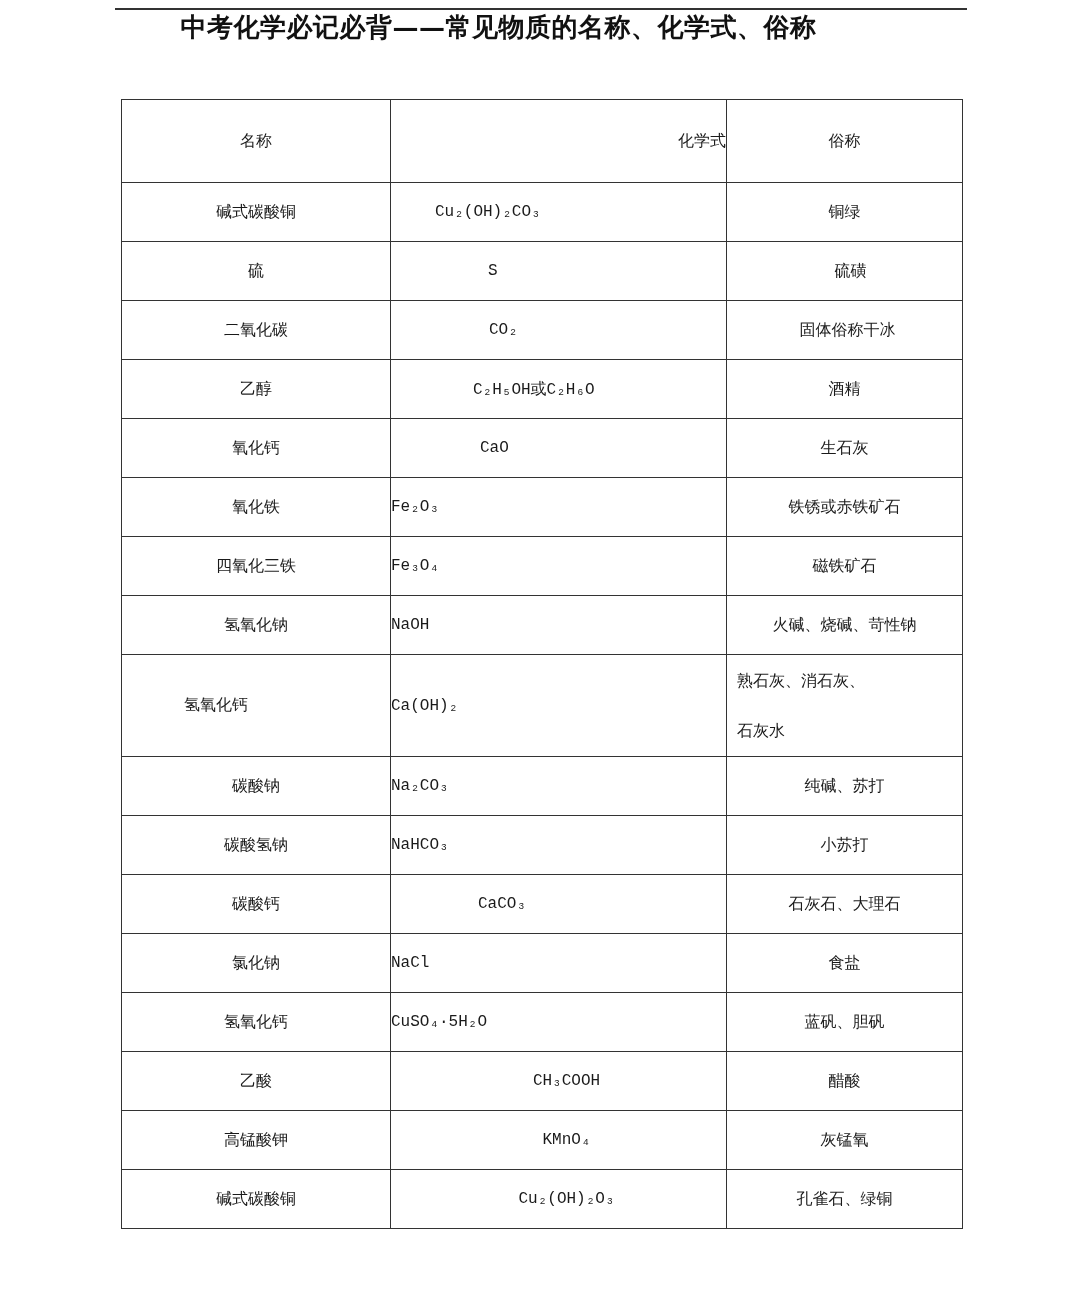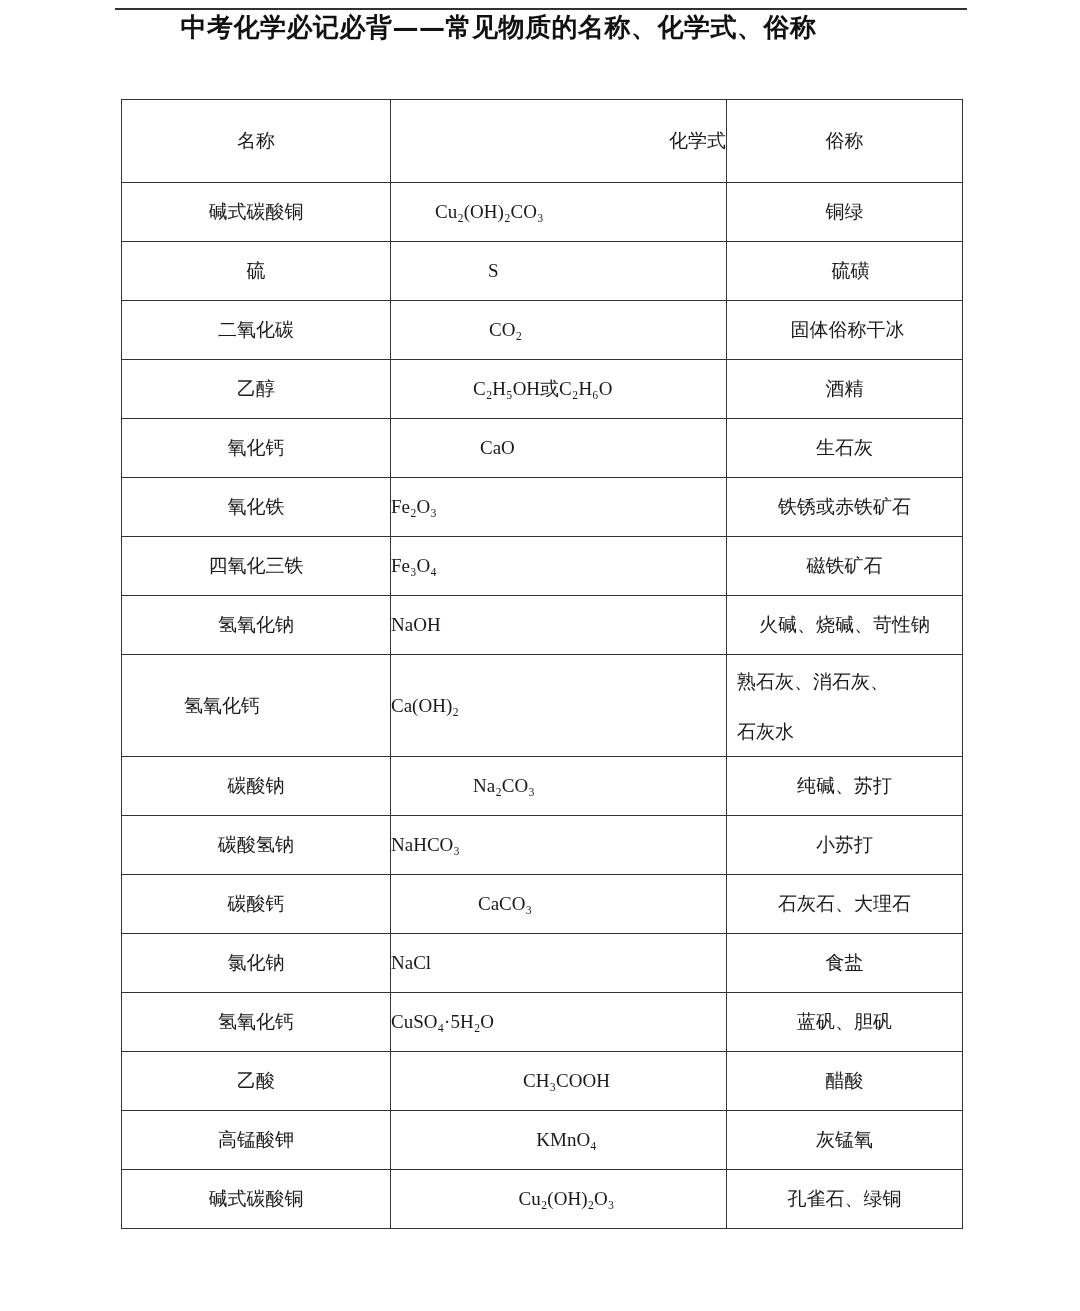"名称" table.sheet td { font-size: 19px -> 16px }
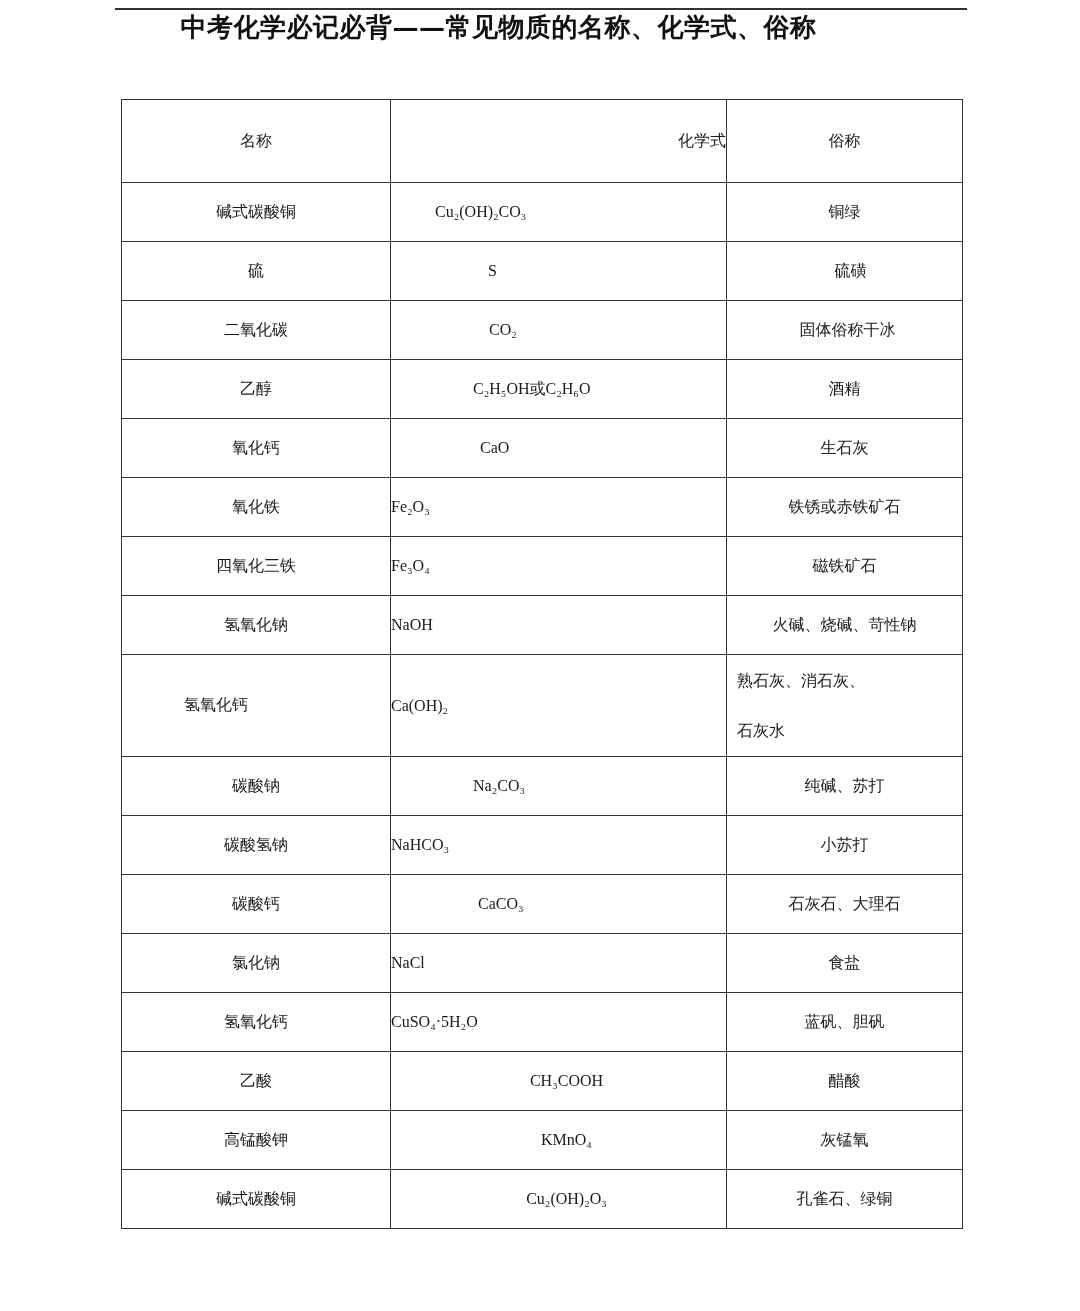"Cu₂(OH)₂CO₃" td.formula { font-family: Liberation Serif, serif -> Liberation Mono, monospace }
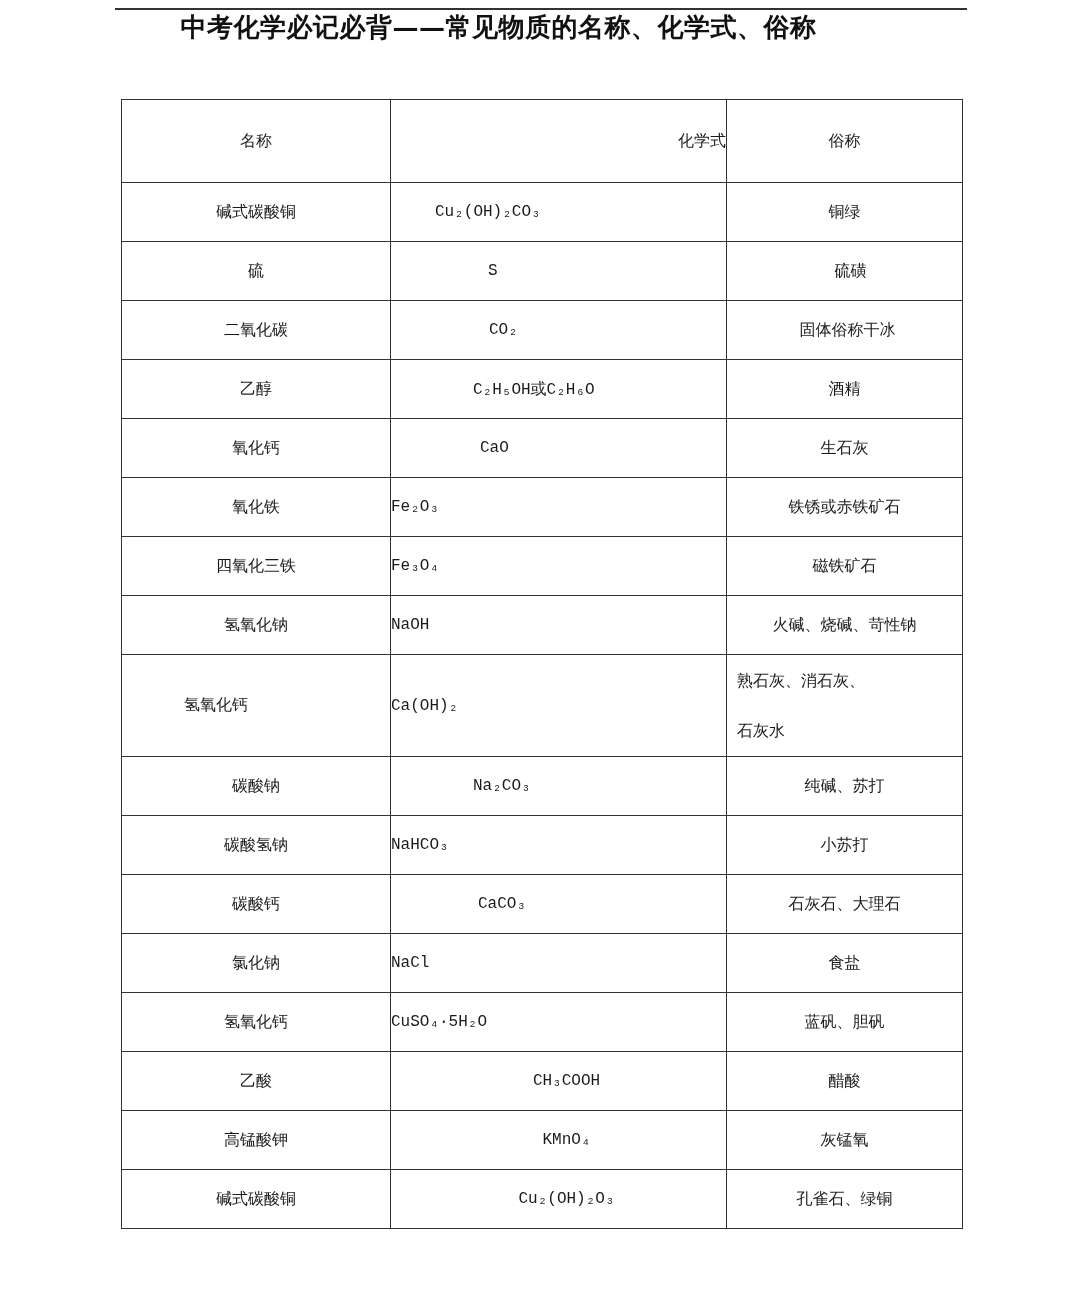"Na₂CO₃" td.formula { padding-left: 82px -> none }
